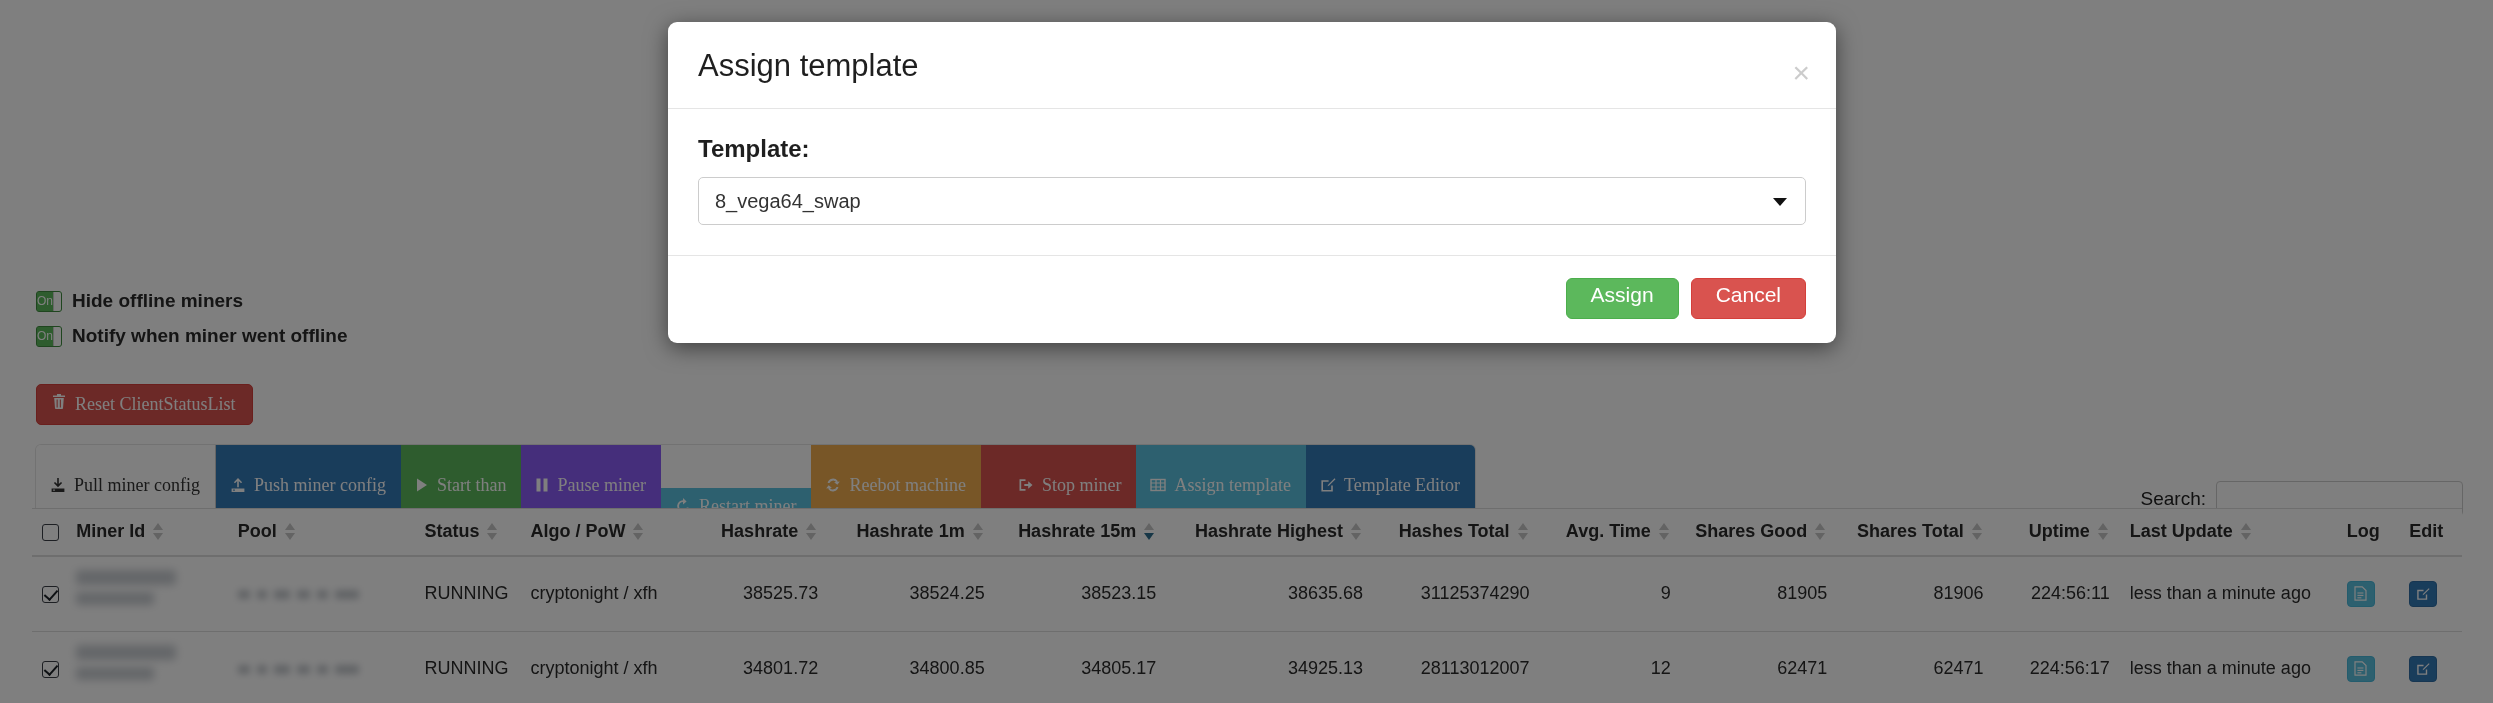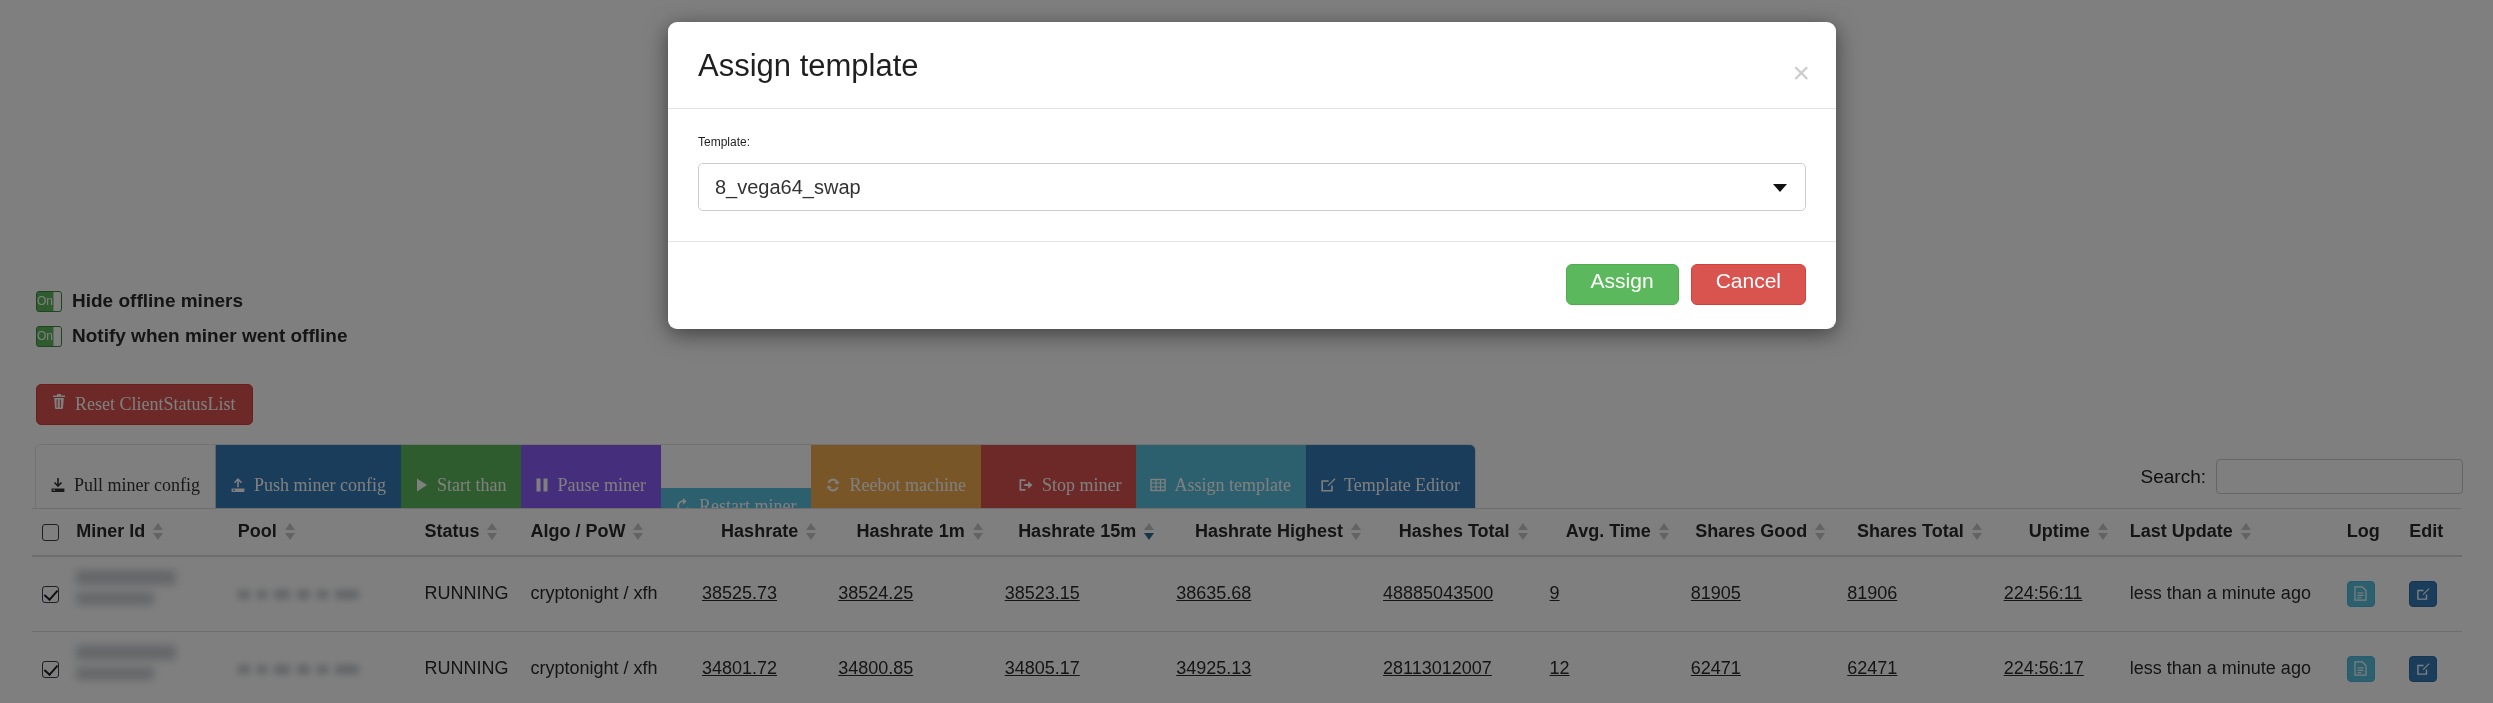"Template:" #tpl-label { font-size: 12px -> 24px; font-weight: normal -> bold }
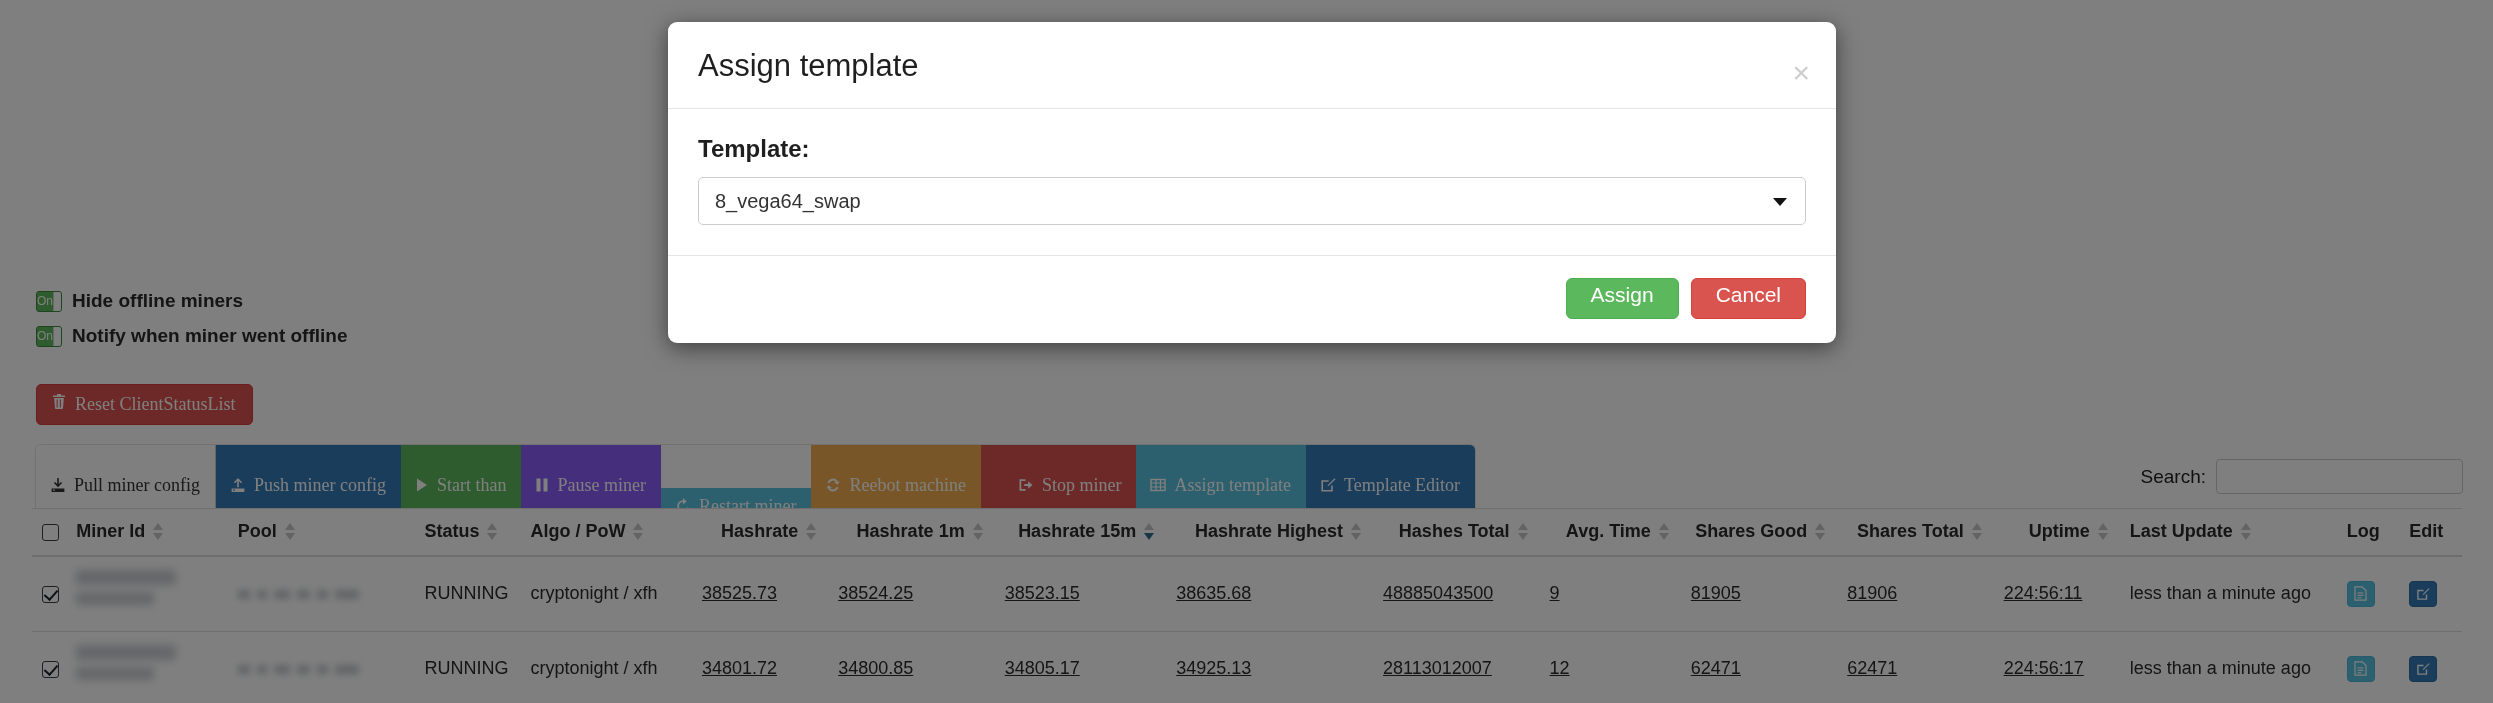"Search:" #search-wrap { top: 459px -> 481px }
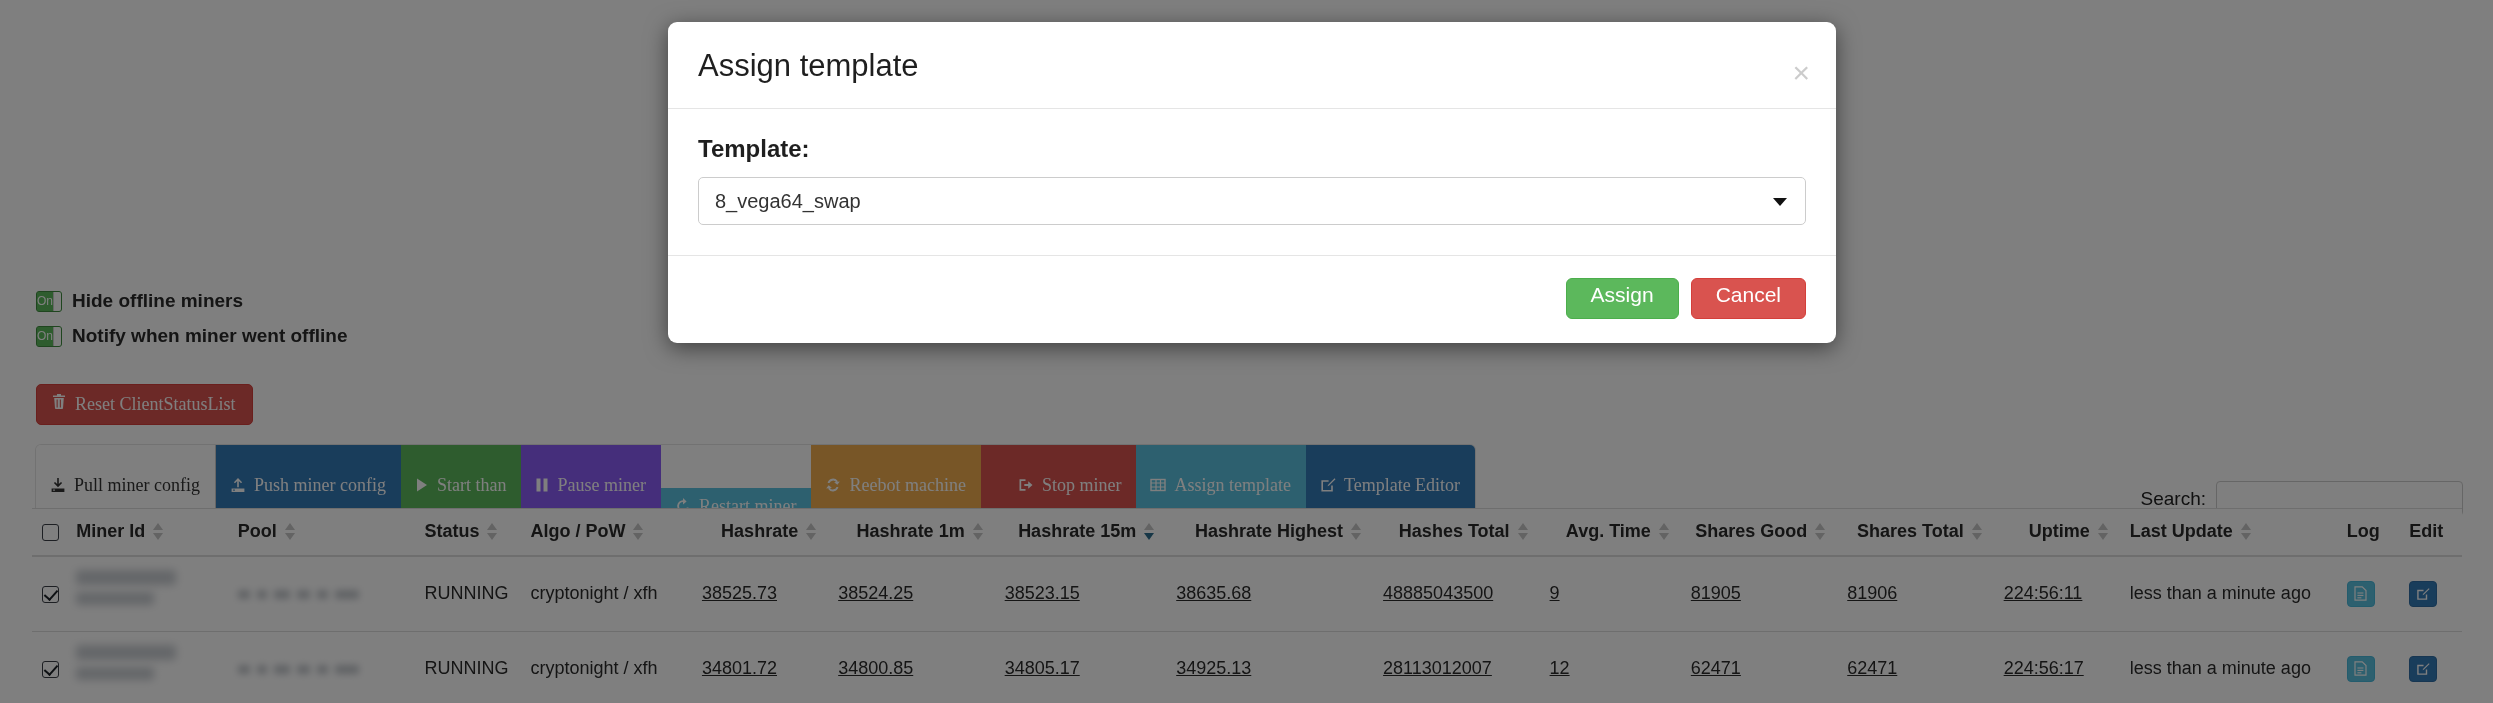"38525.73" #miner-table td.num { text-align: left -> right; text-decoration: underline -> none }
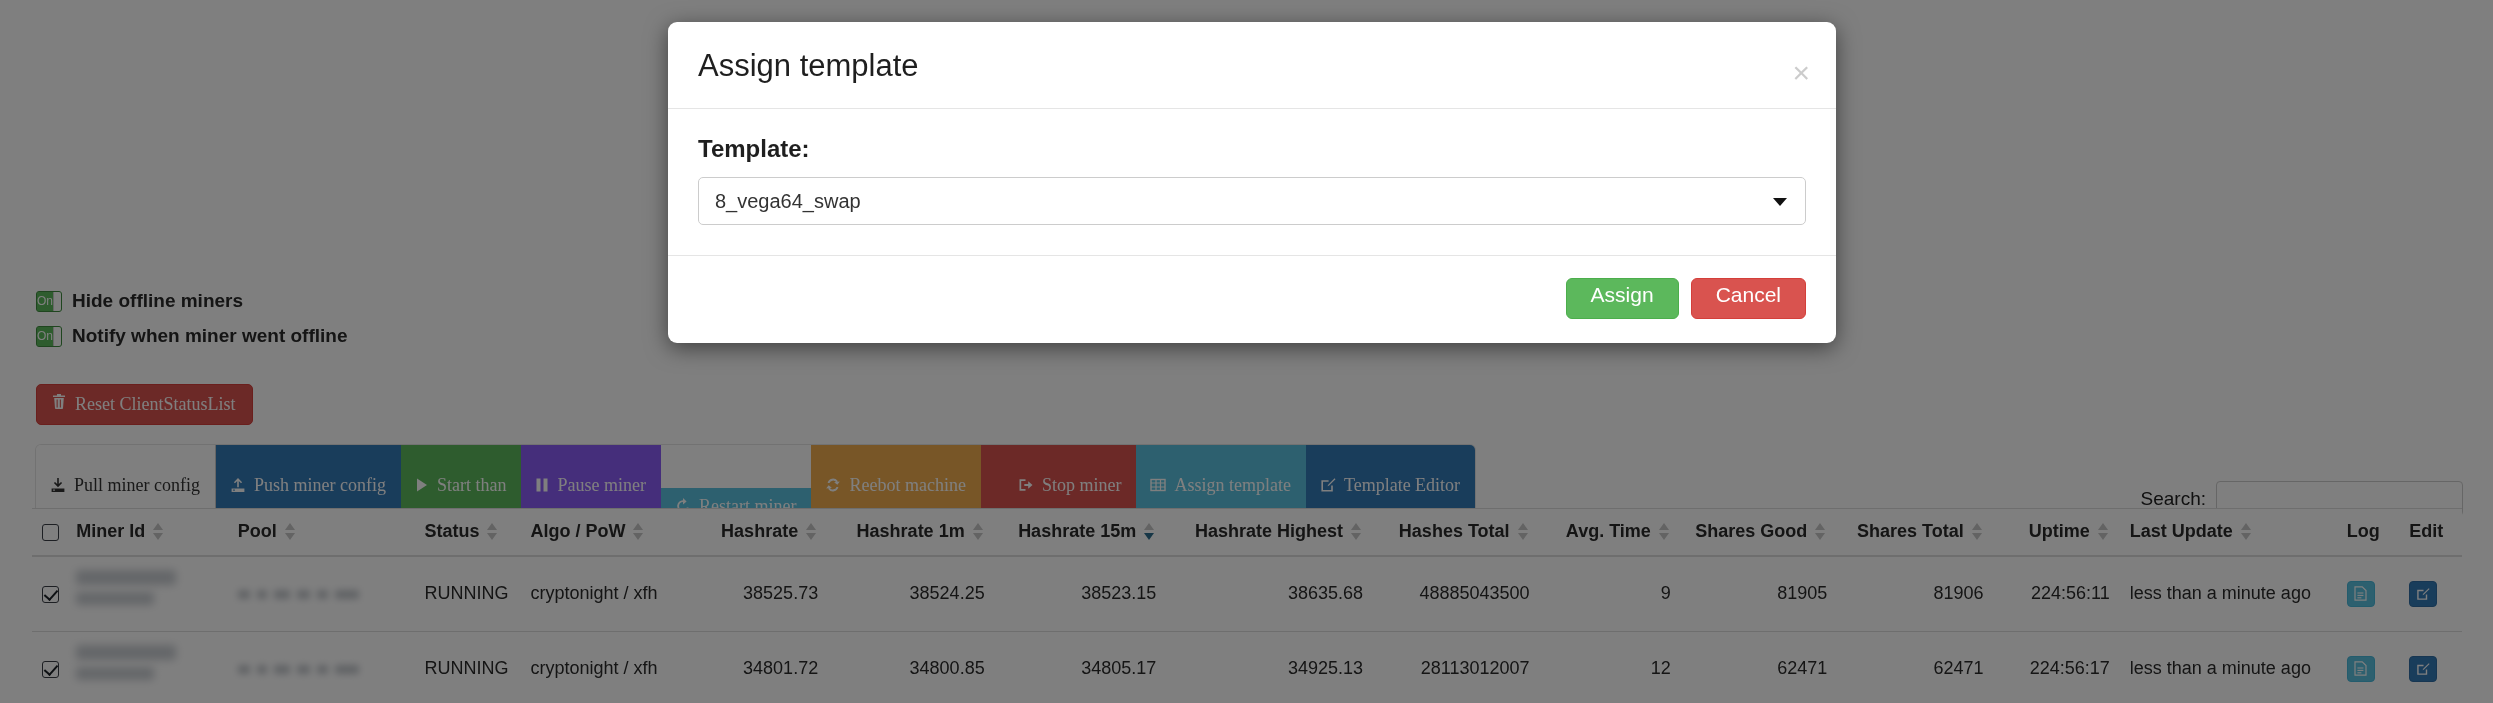"48885043500" td.num { text: 48885043500 -> 31125374290 }
